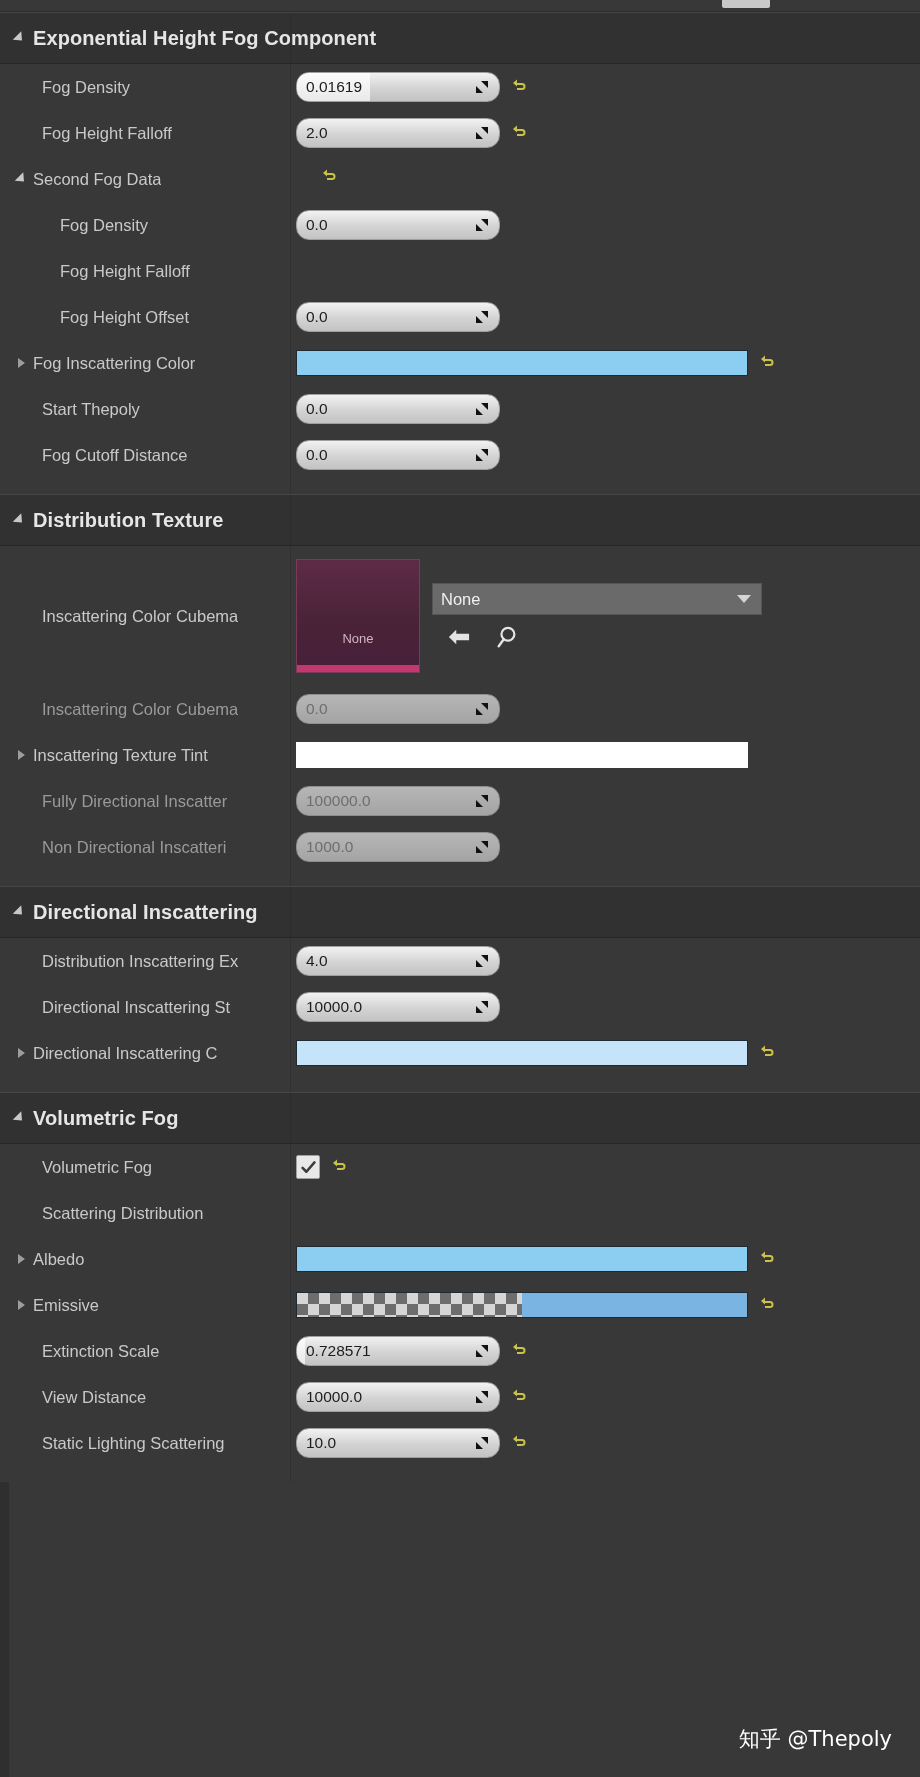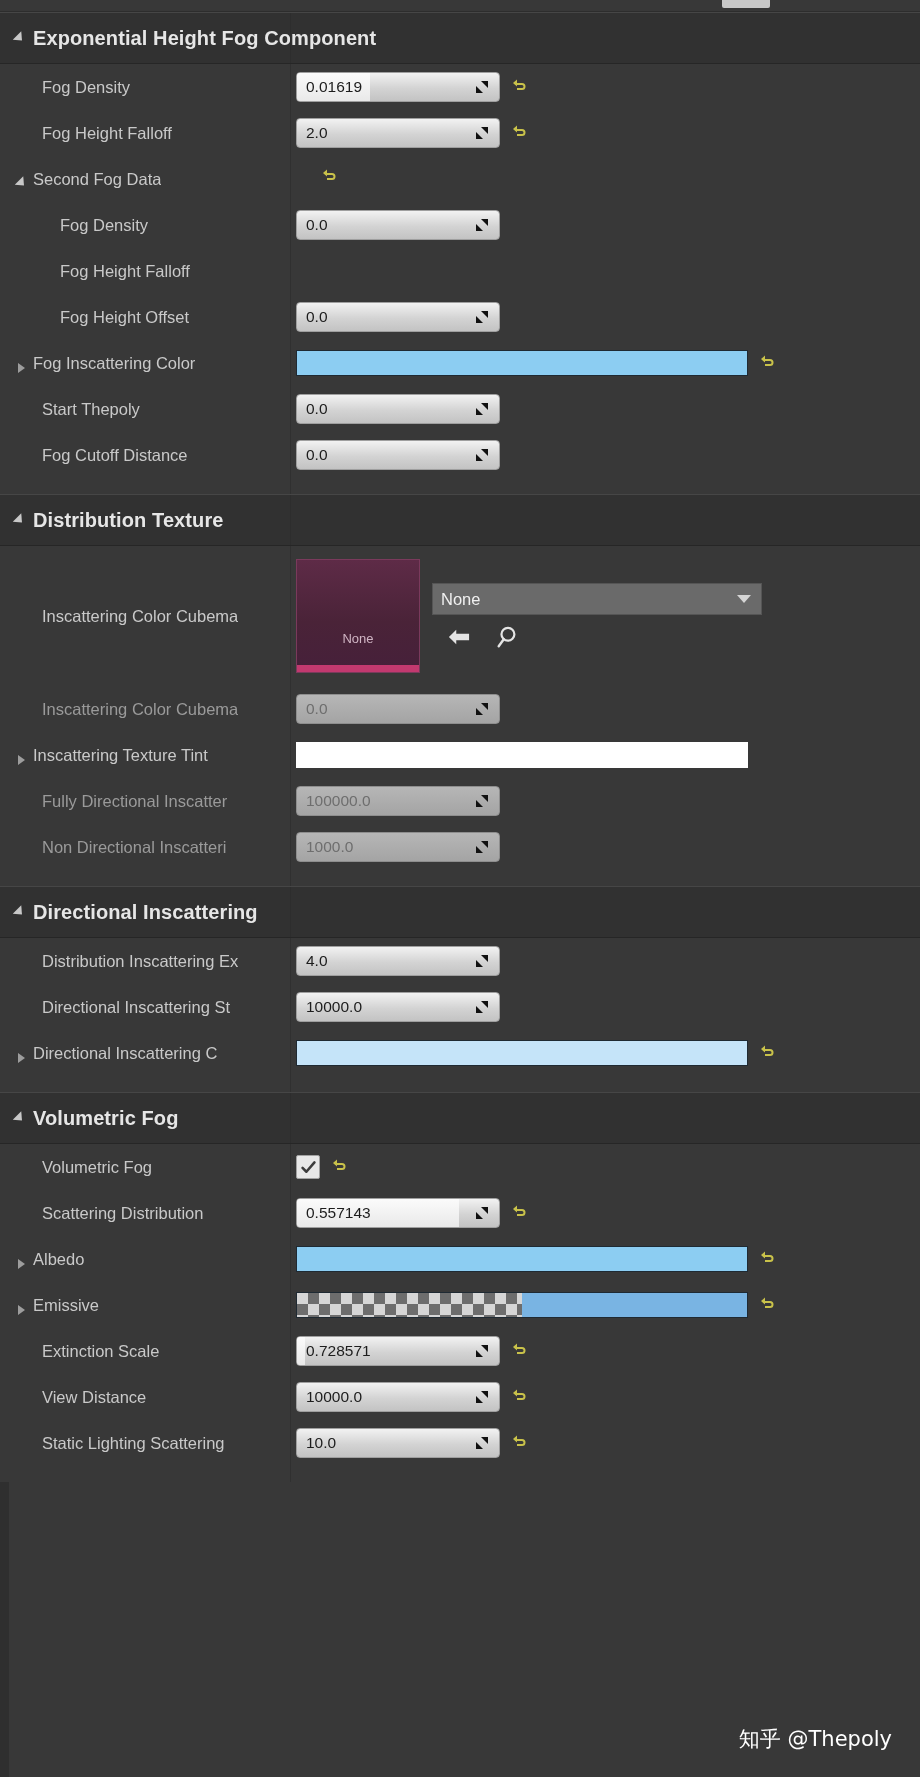"Fog Density" .row .namecell { align-items: flex-end -> center }
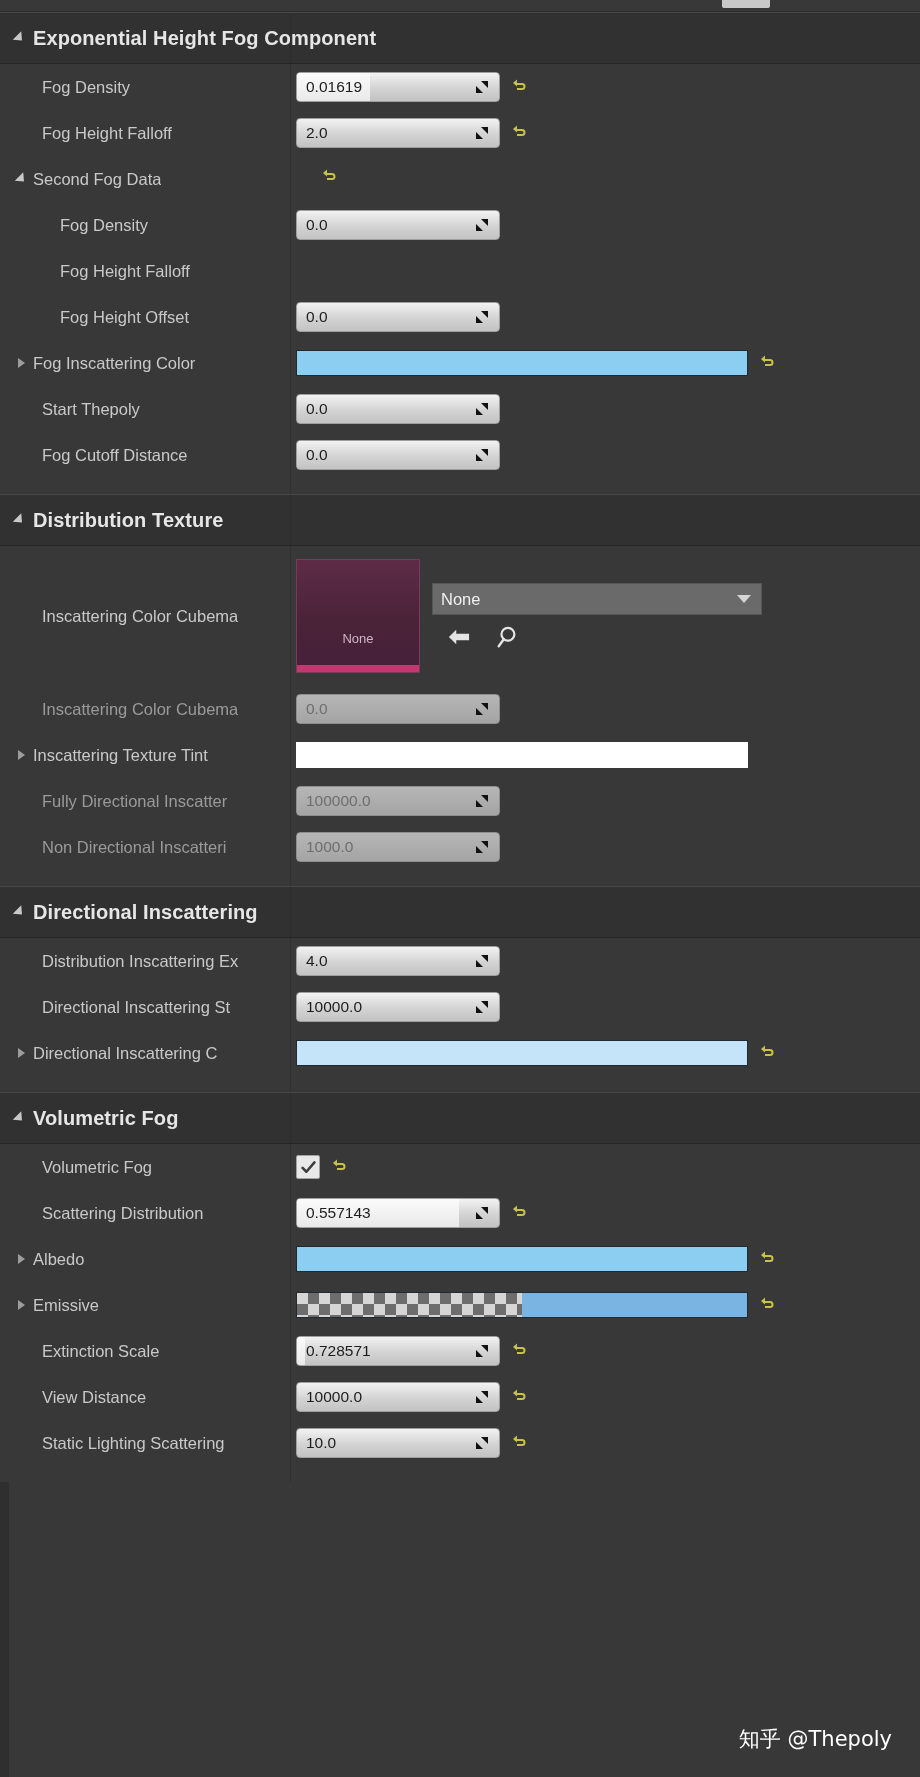"0.01619" .numfield { border-radius: 4px -> 13px }
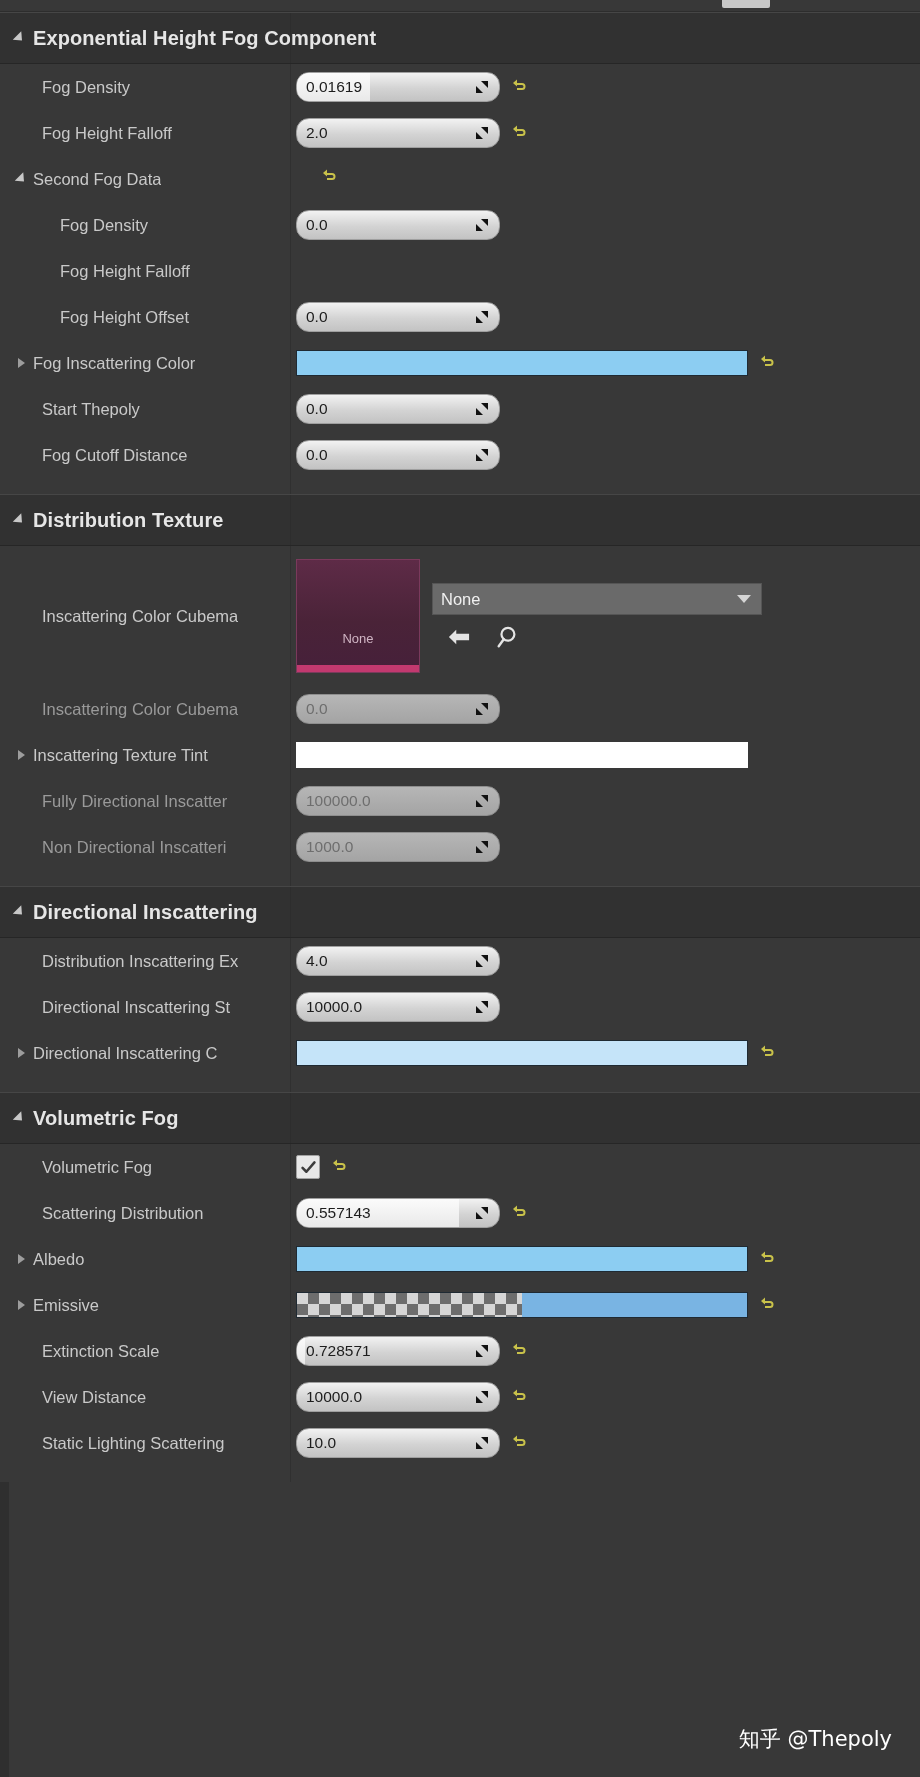"0.557143" div.valcell { html: <div> <div> <div></div> <span>0.557143</span> <span><svg> <path></path> <path></path> </svg></span> </div> <span><svg> <path></path> <path></path> </svg></span> </div> -> none }
